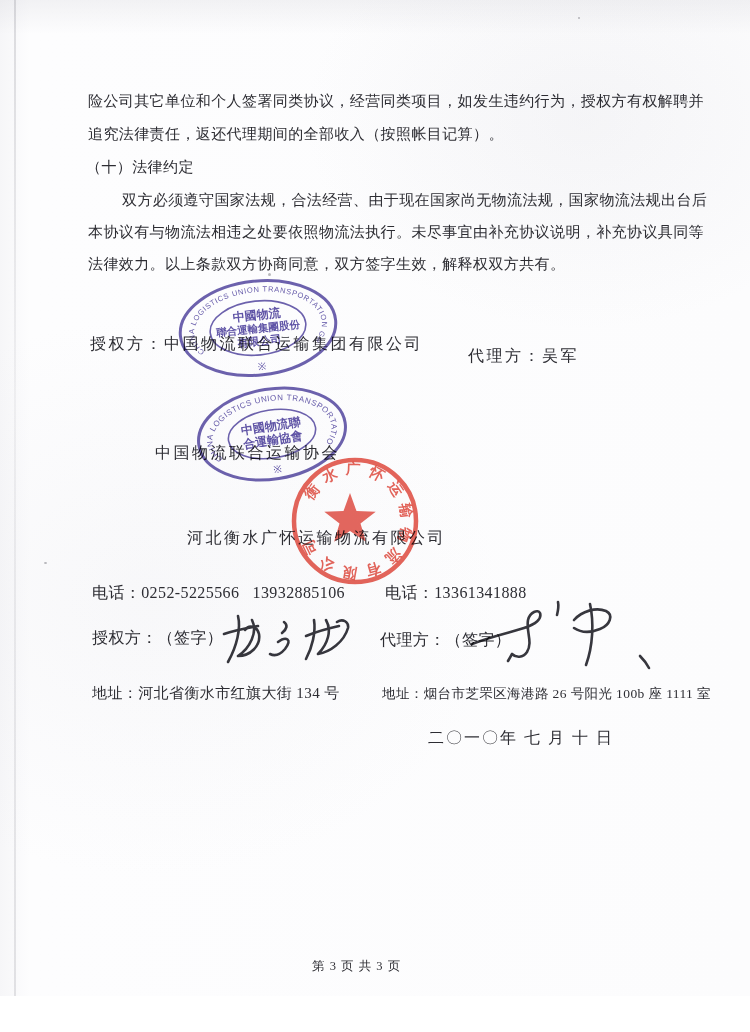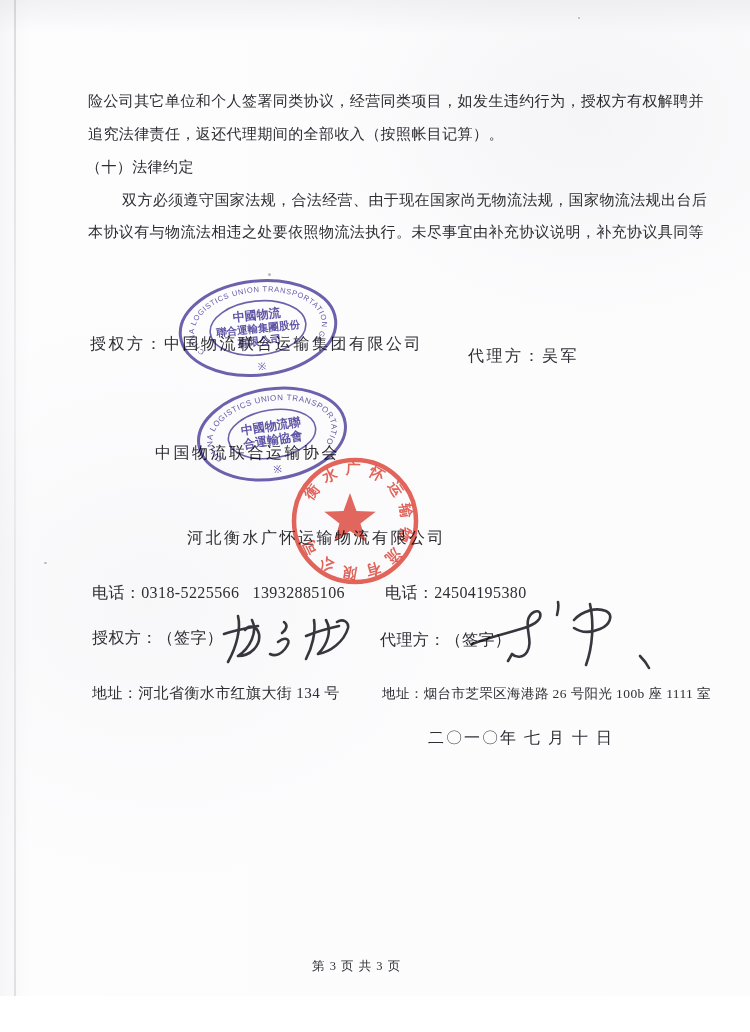"法律效力。以上条款双方协商同意，双方签字生效，解释权双方共有。" div.txt { html: none -> <div>法律效力。以上条款双方协商同意，双方签字生效，解释权双方共有。</div> }
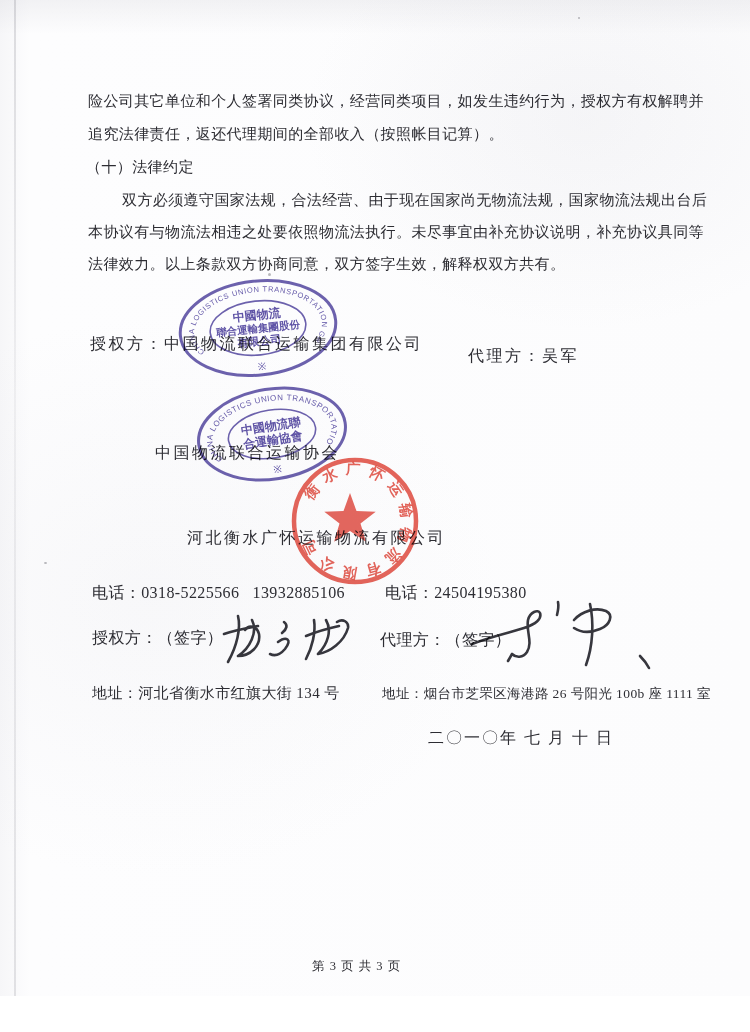"电话：0318-5225566 13932885106" div.txt { text: 0318-5225566 -> 0252-5225566 }
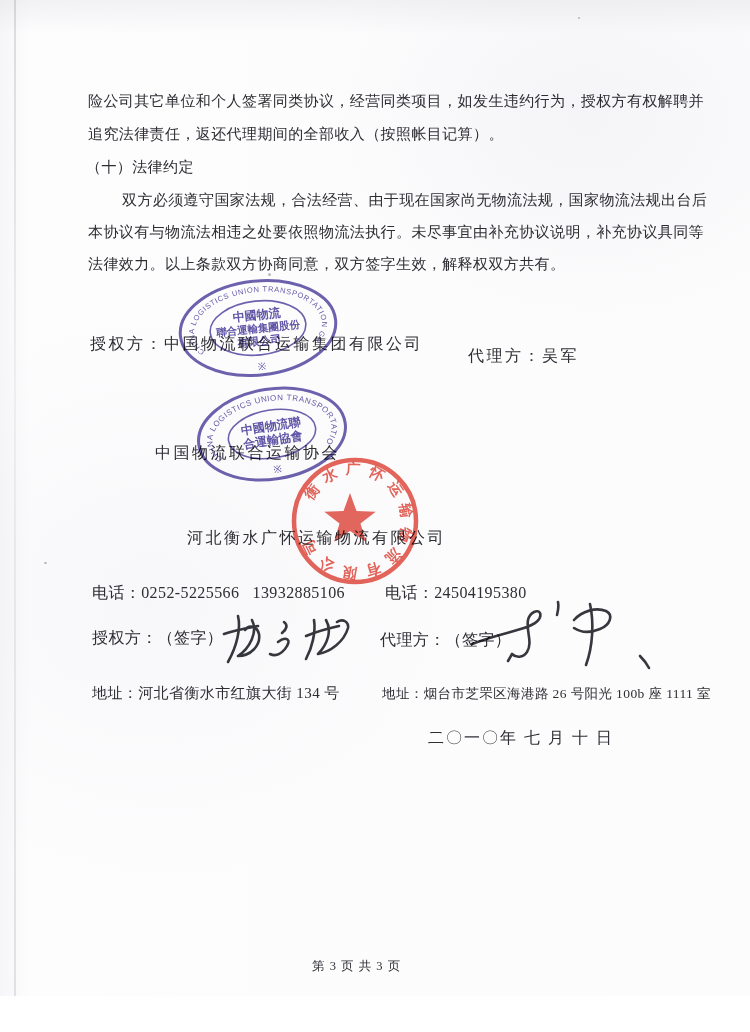"电话：24504195380" div.txt { text: 24504195380 -> 13361341888 }
